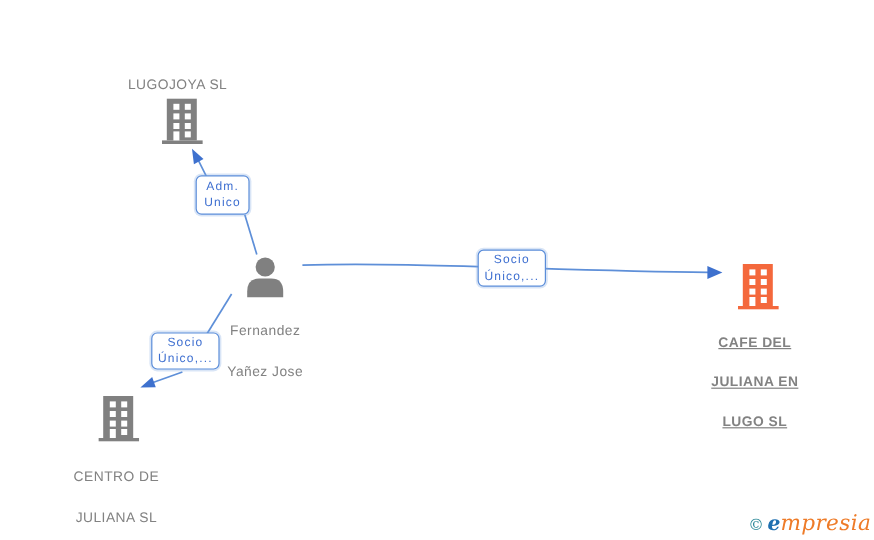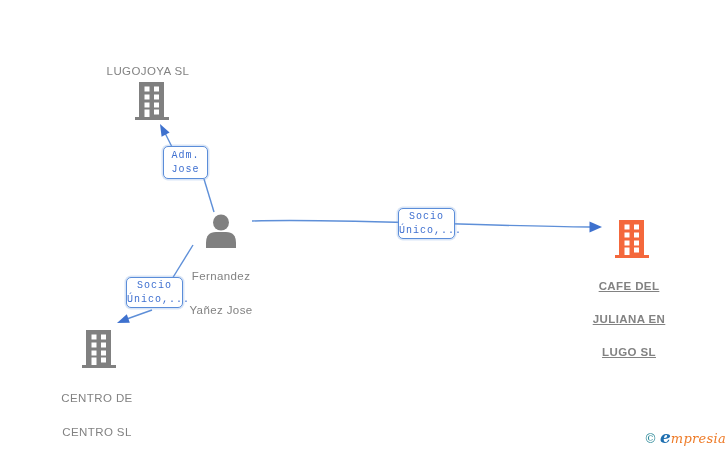"Adm." .edge-box span { font-family: Liberation Mono, monospace -> none }
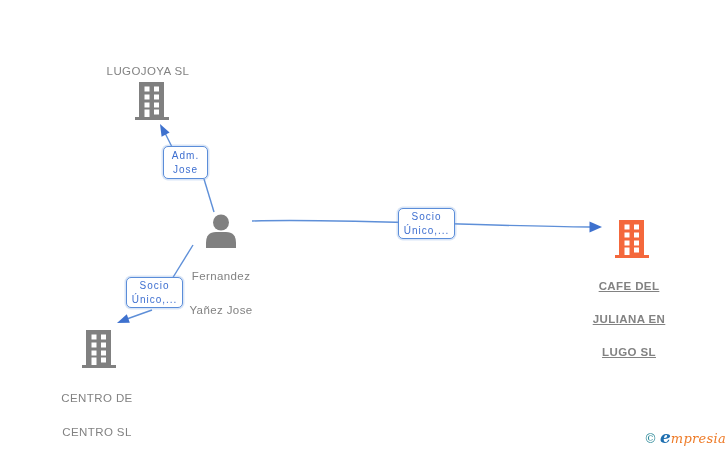"Jose" span { text: Jose -> Unico }
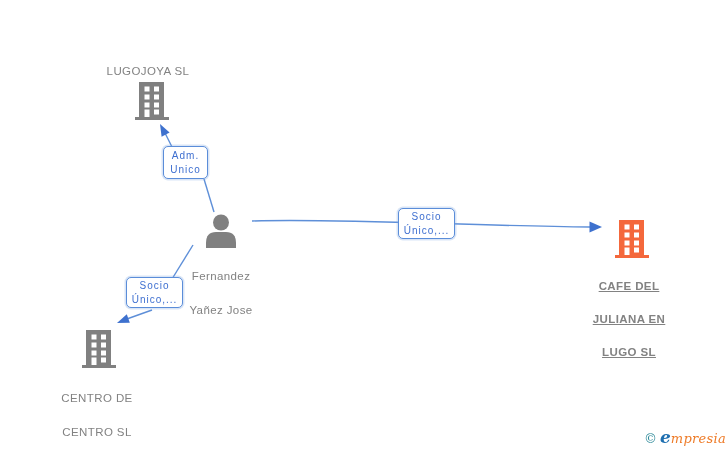"CENTRO SL" span { text: CENTRO -> JULIANA }
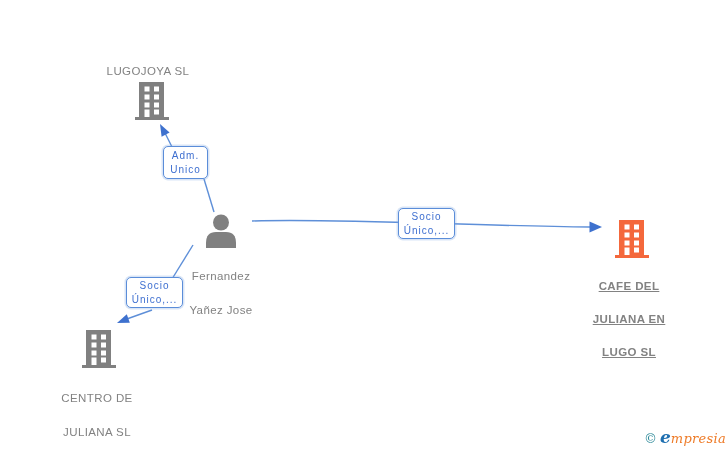"mpresia" #footer-logo .brand-rest { font-size: 13px -> 18px }
